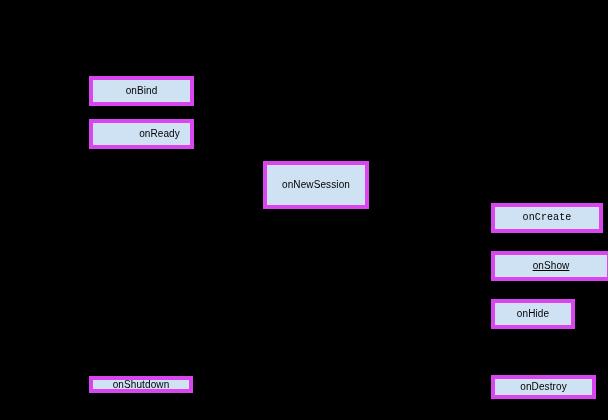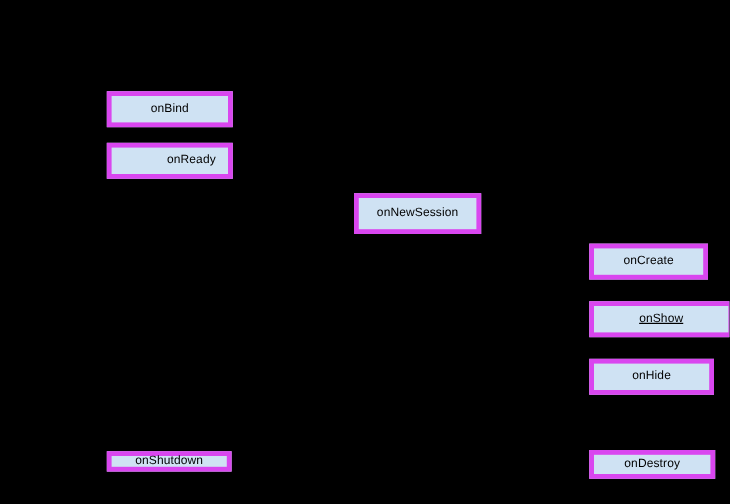"onNewSession" .pos-onnewsession { height: 34px -> 48px; margin-left: 32px -> none }
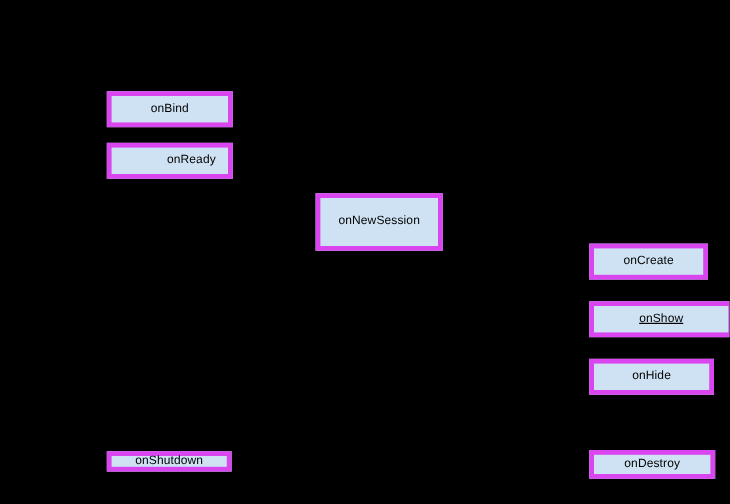"onCreate" .pos-oncreate { font-family: none -> Liberation Mono, monospace; width: 99px -> 112px }
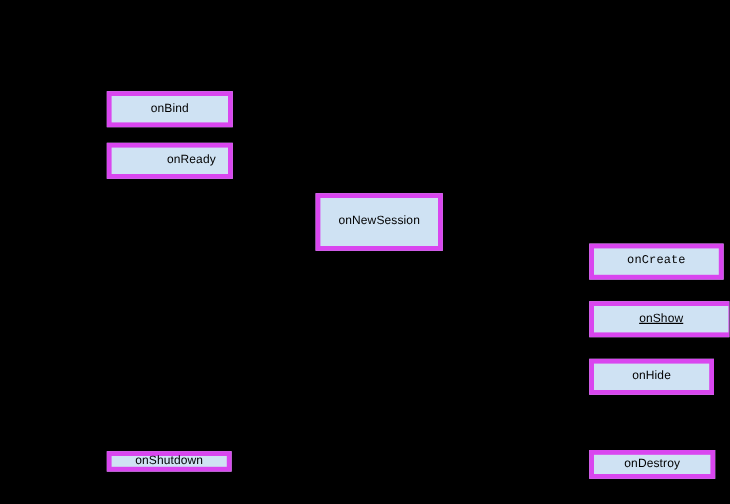"onHide" .pos-onhide { width: 104px -> 84px }
